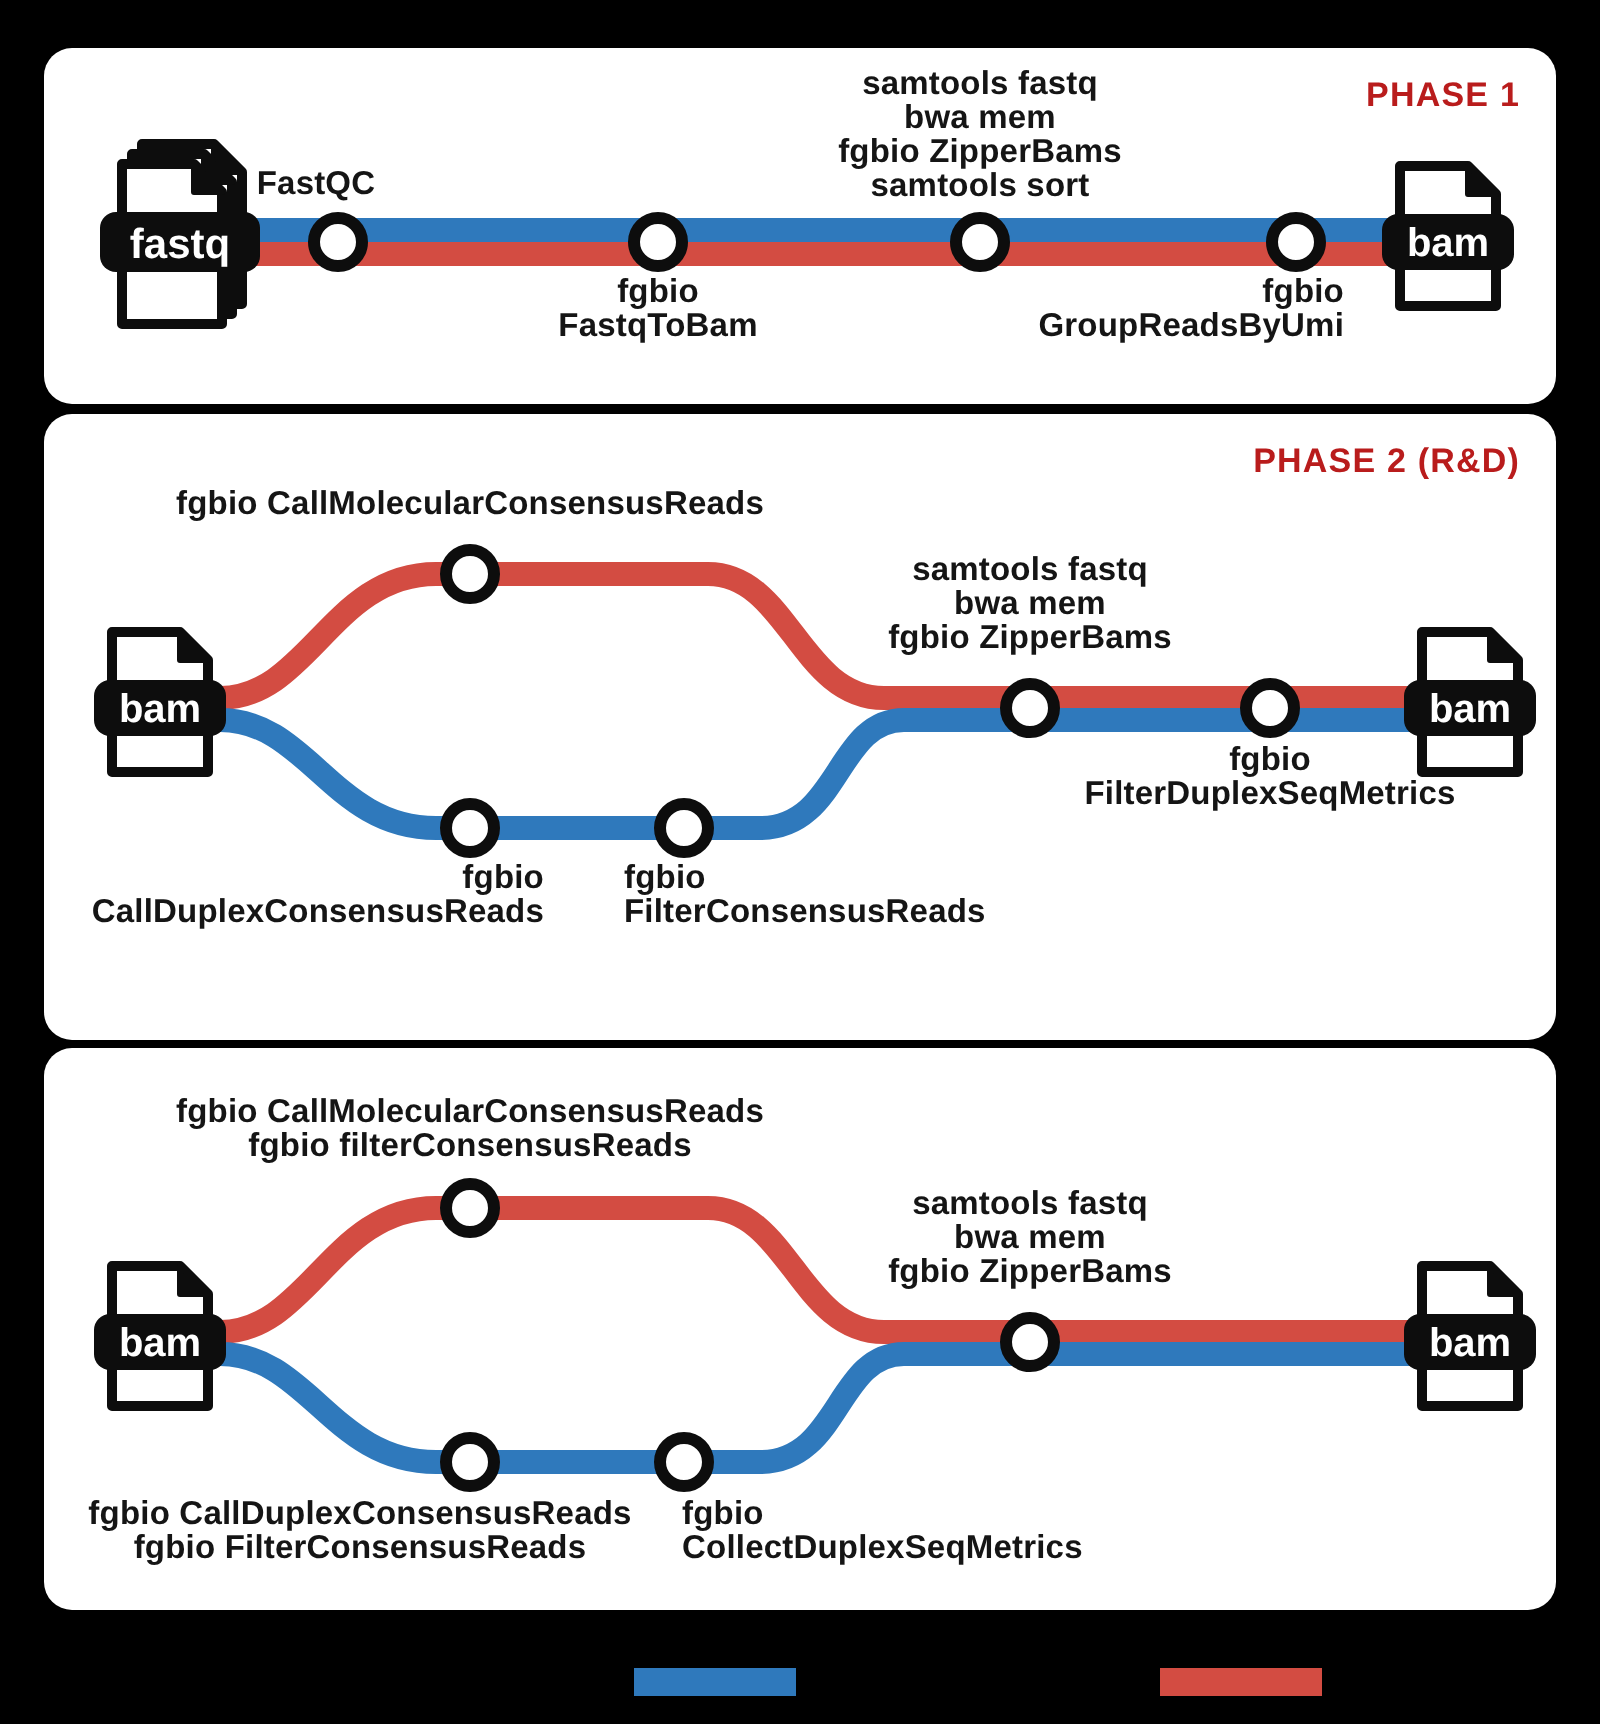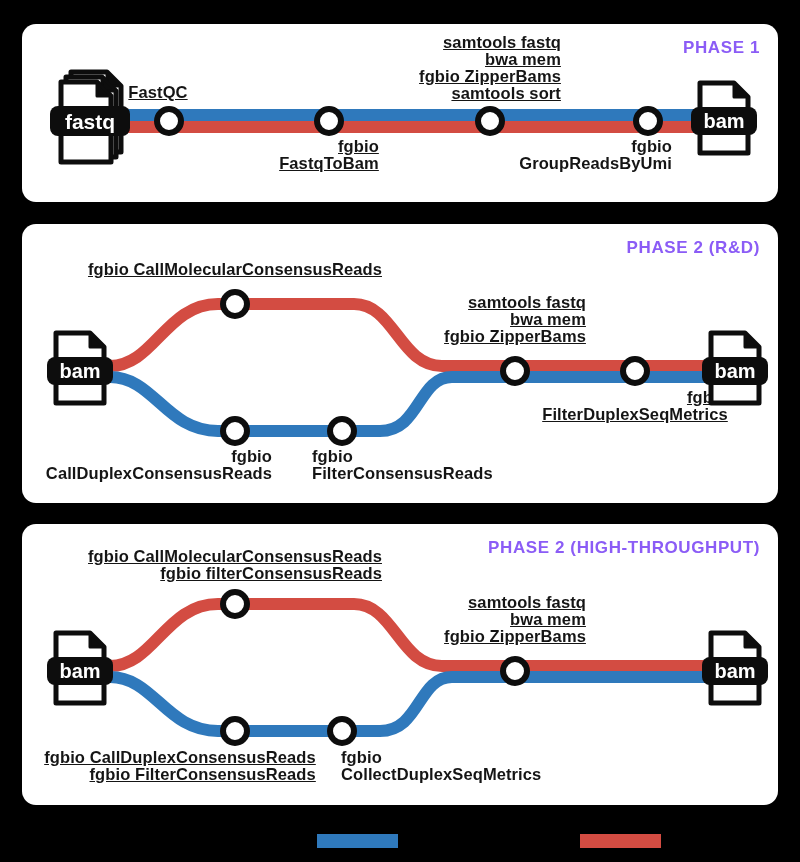"samtools fastq" .lbl.center { text-align: right -> center; text-decoration: underline -> none }
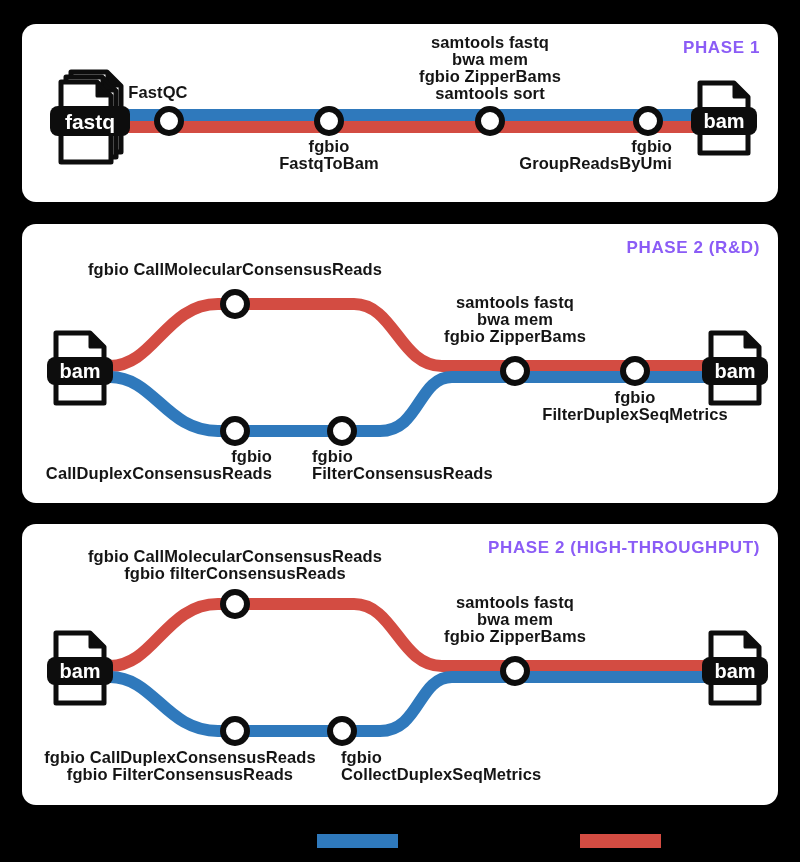"PHASE 1" .phase-title { color: #8b5cf6 -> #b91c1c }
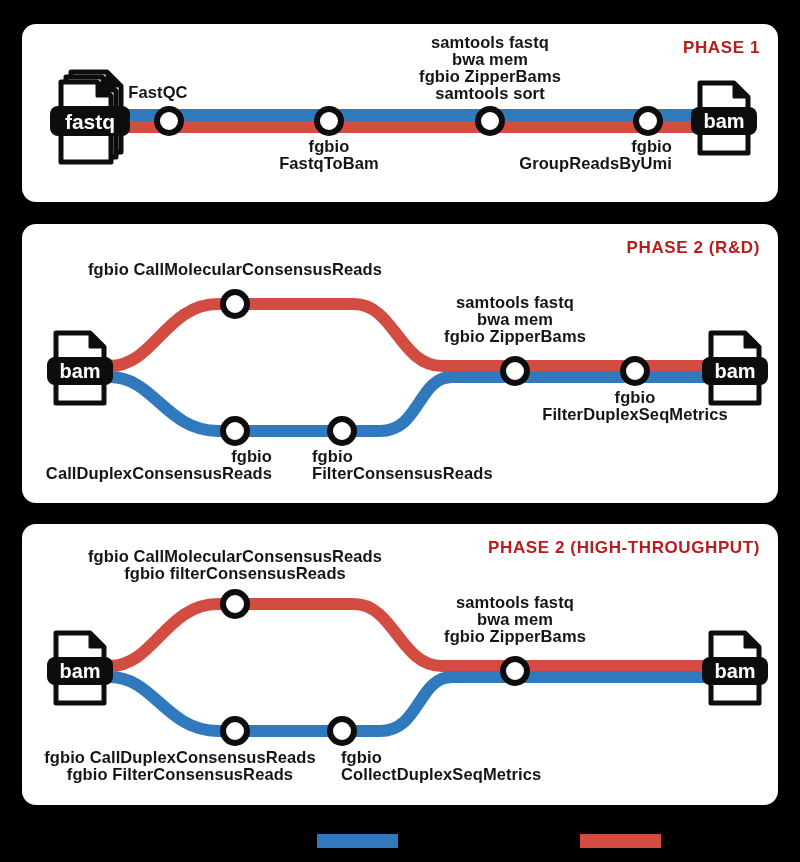"PHASE 2 (R&D)" #panel-2 { height: 279px -> 313px; top: 224px -> 207px }
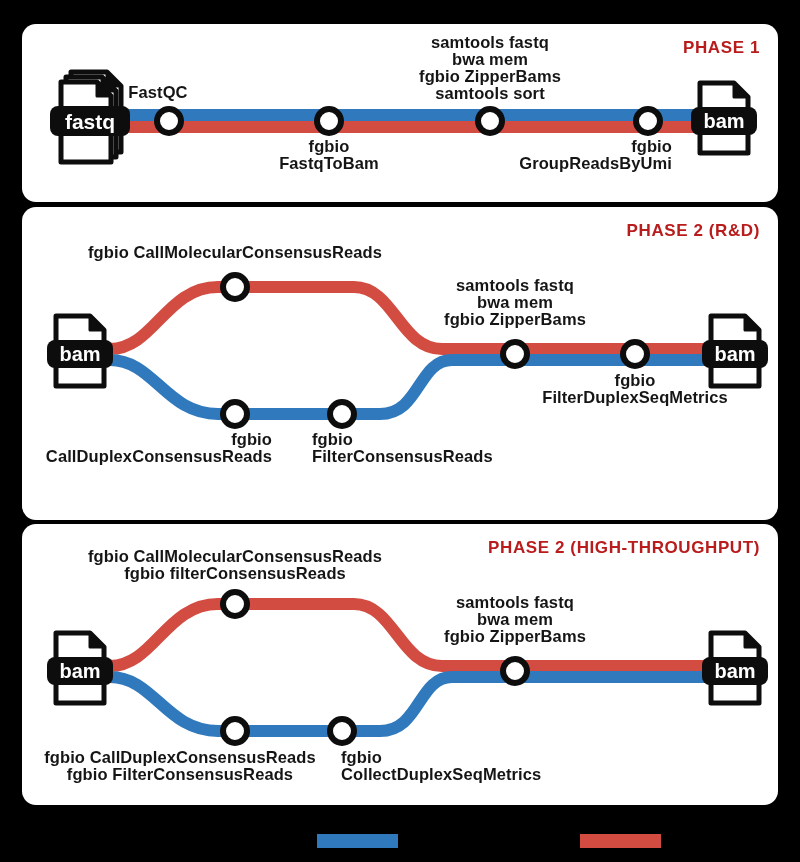"PHASE 2 (HIGH-THROUGHPUT)" div.phase-title { html: <div>PHASE 2 (HIGH-THROUGHPUT)</div> -> none }
